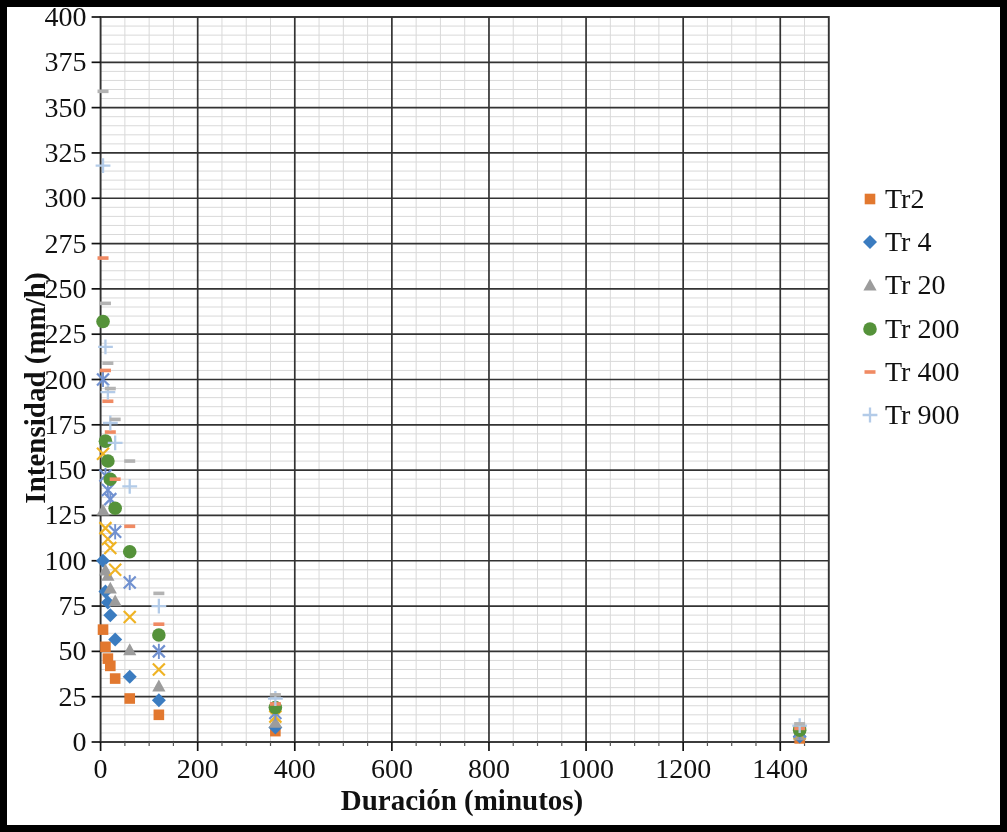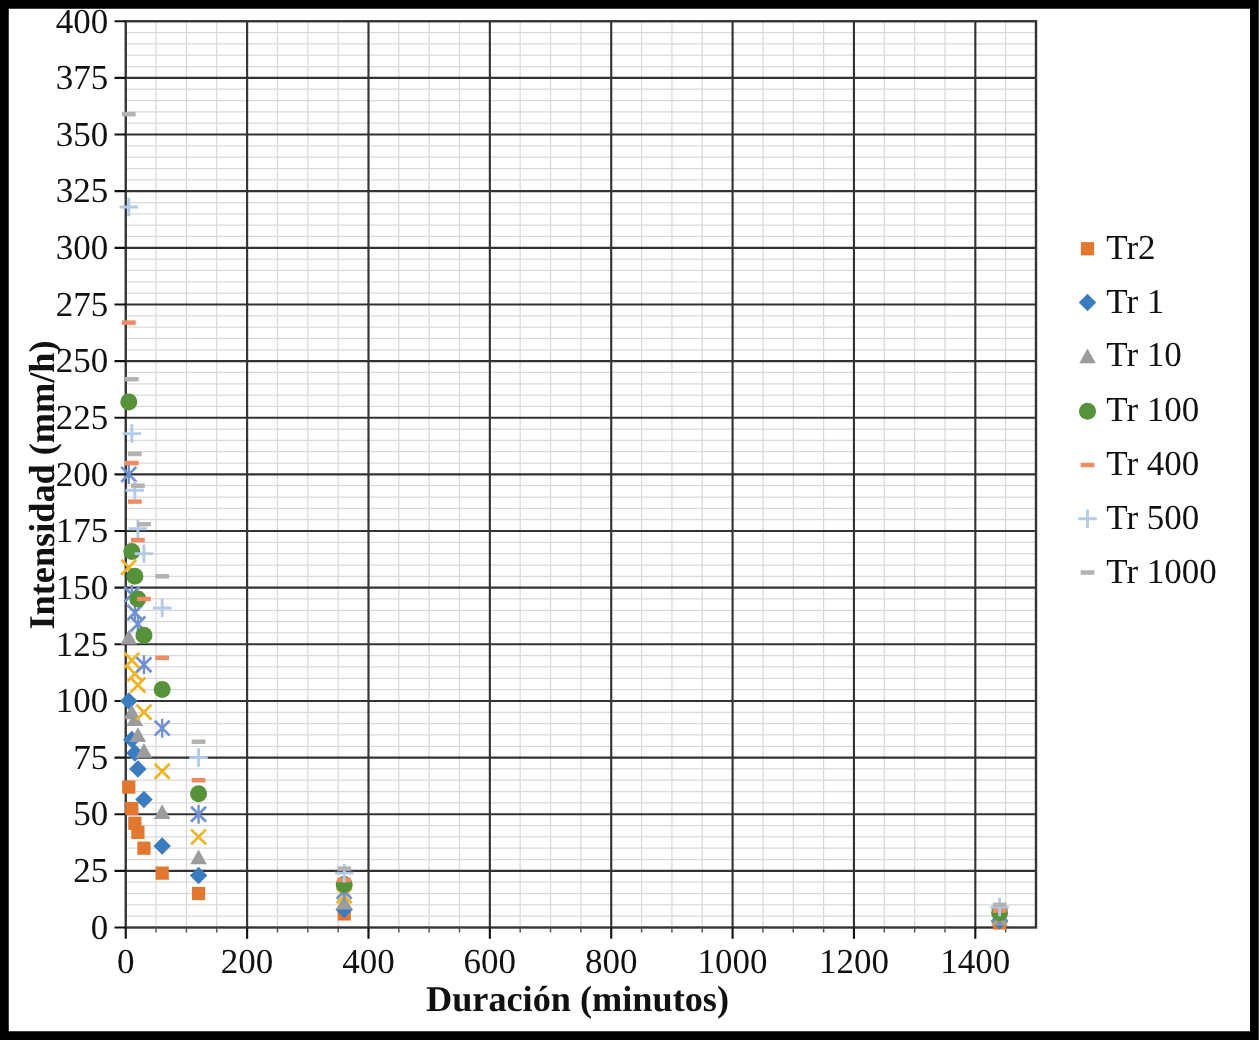"Tr 1" span.legend-label { text: 1 -> 4 }
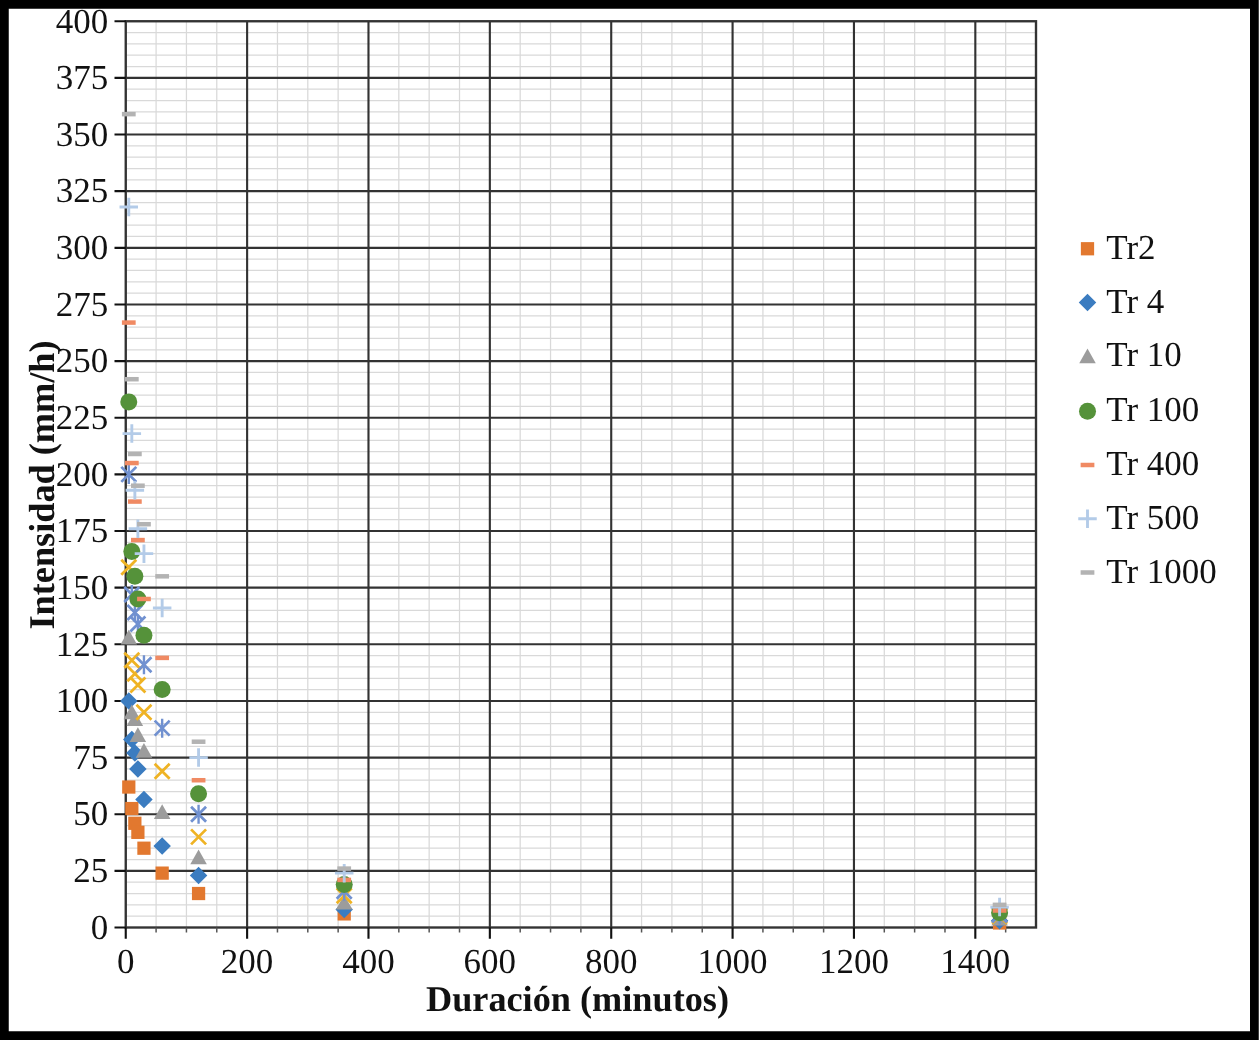"Tr 10" span.legend-label { text: 10 -> 20 }
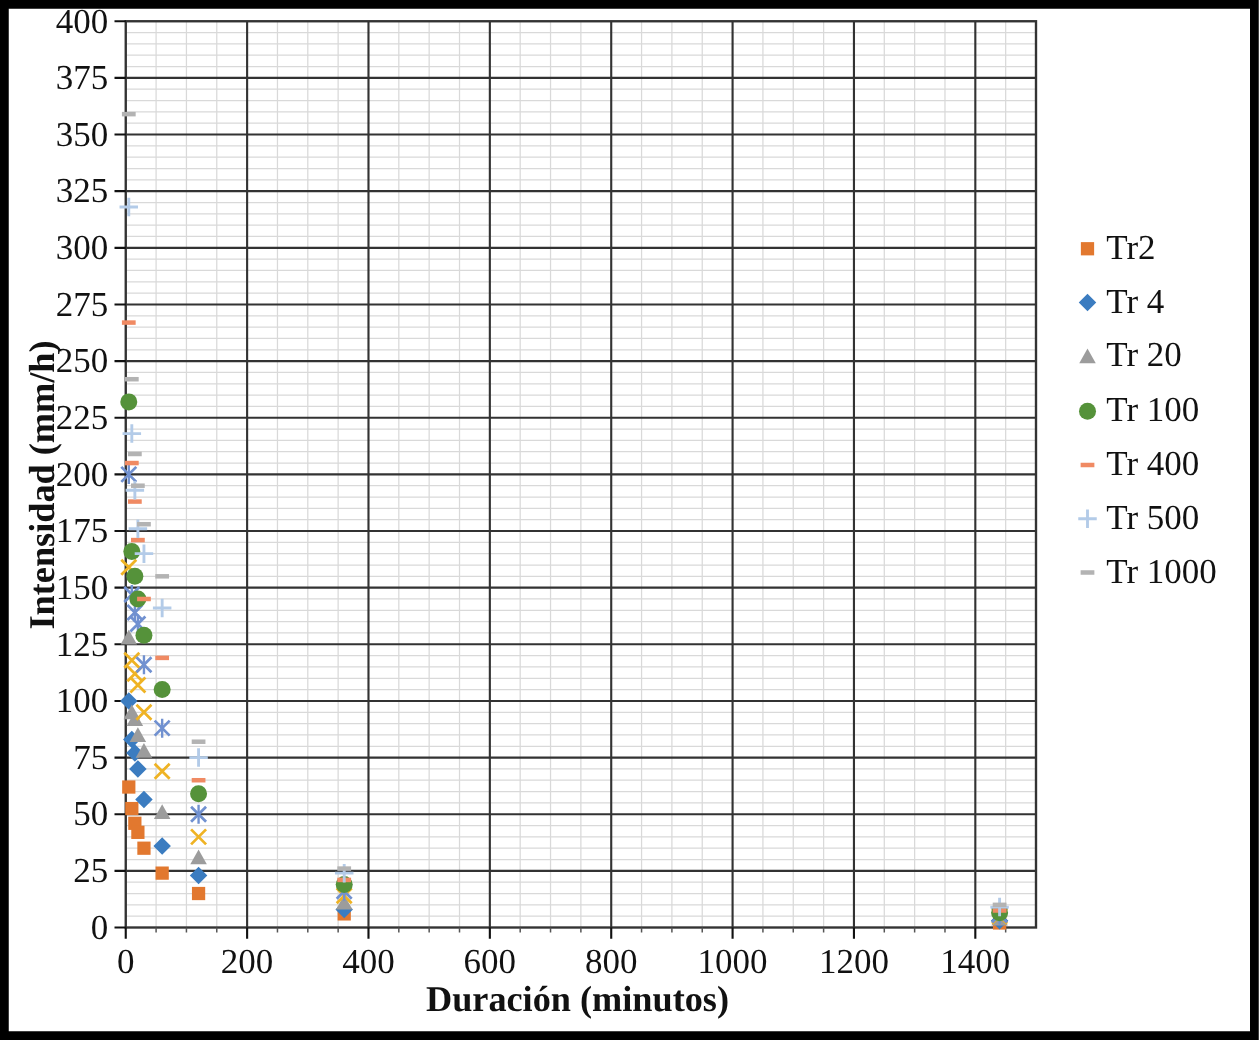"Tr 100" span.legend-label { text: 100 -> 200 }
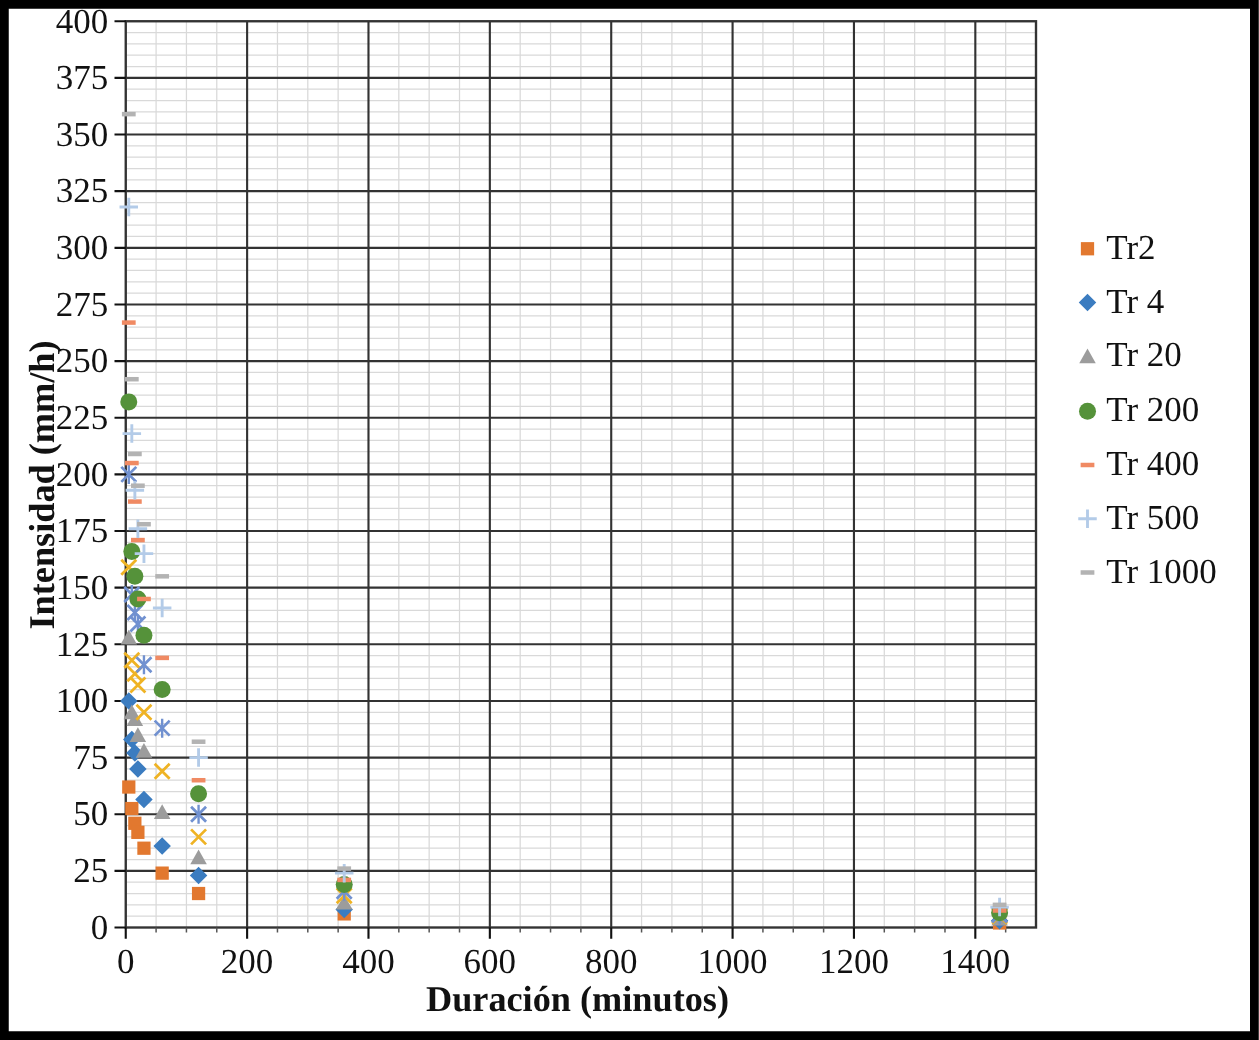"Tr 500" span.legend-label { text: 500 -> 900 }
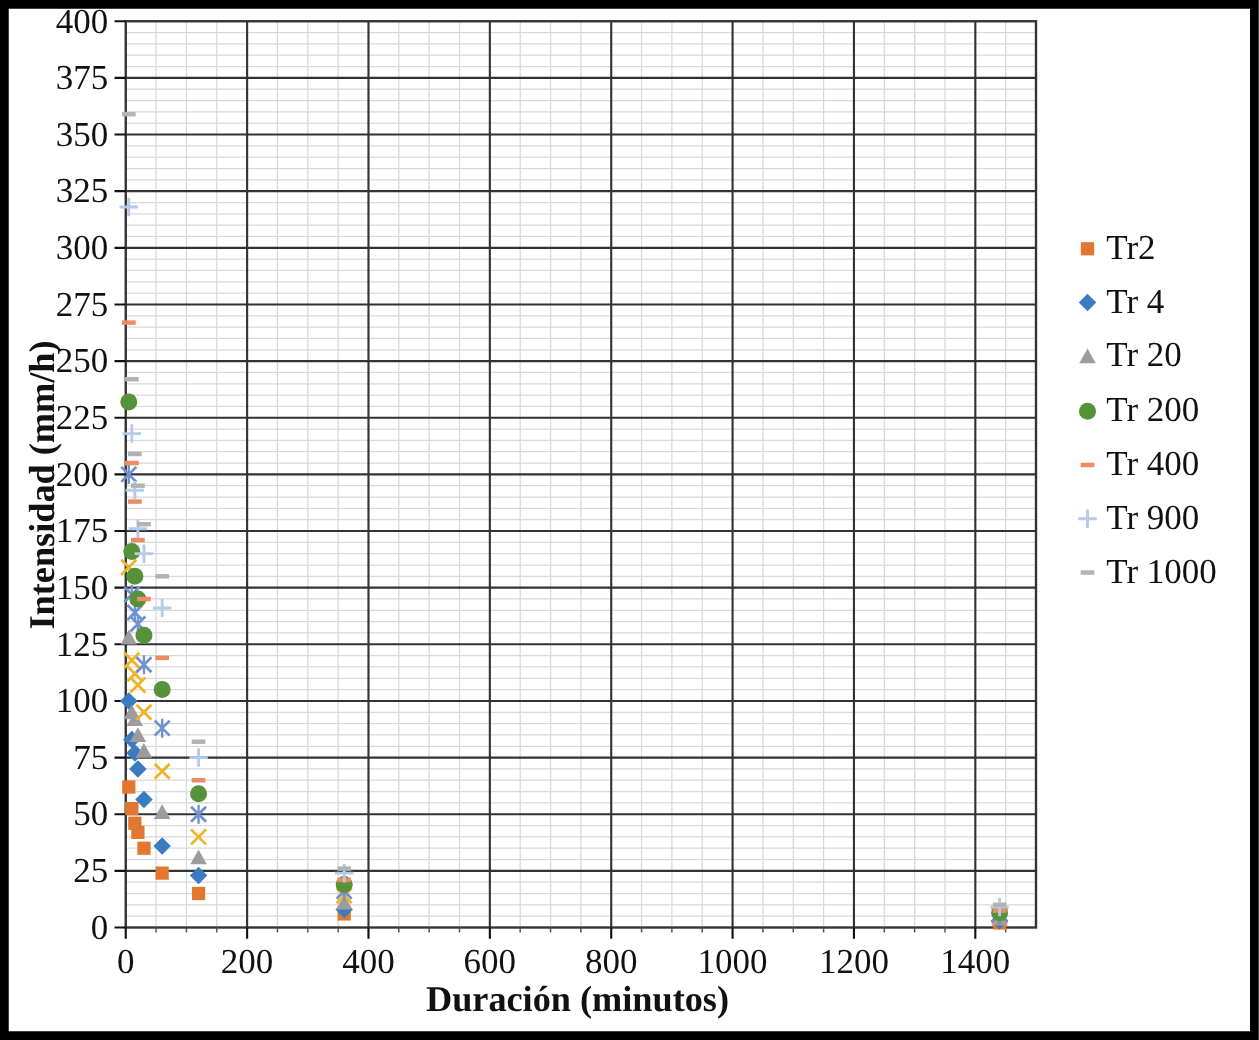"Tr 1000" div.legend-item { html: <div> <svg> <g> <rect></rect> </g> </svg> <span>Tr 1000</span> </div> -> none }
